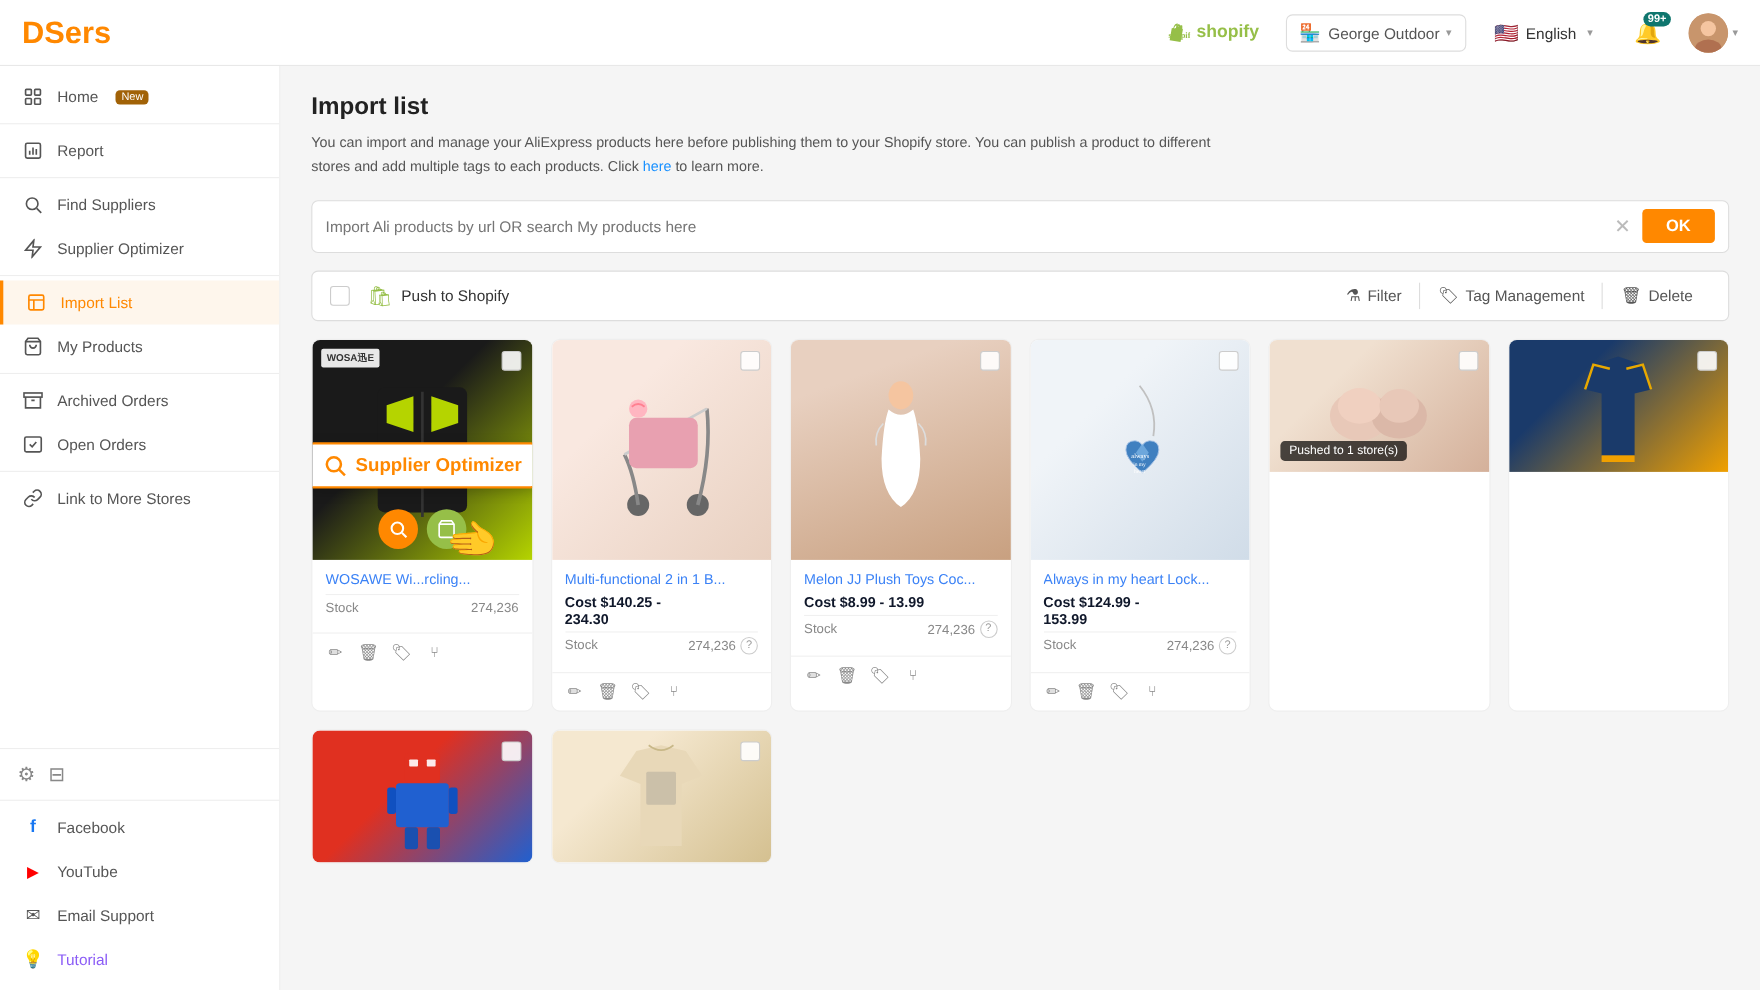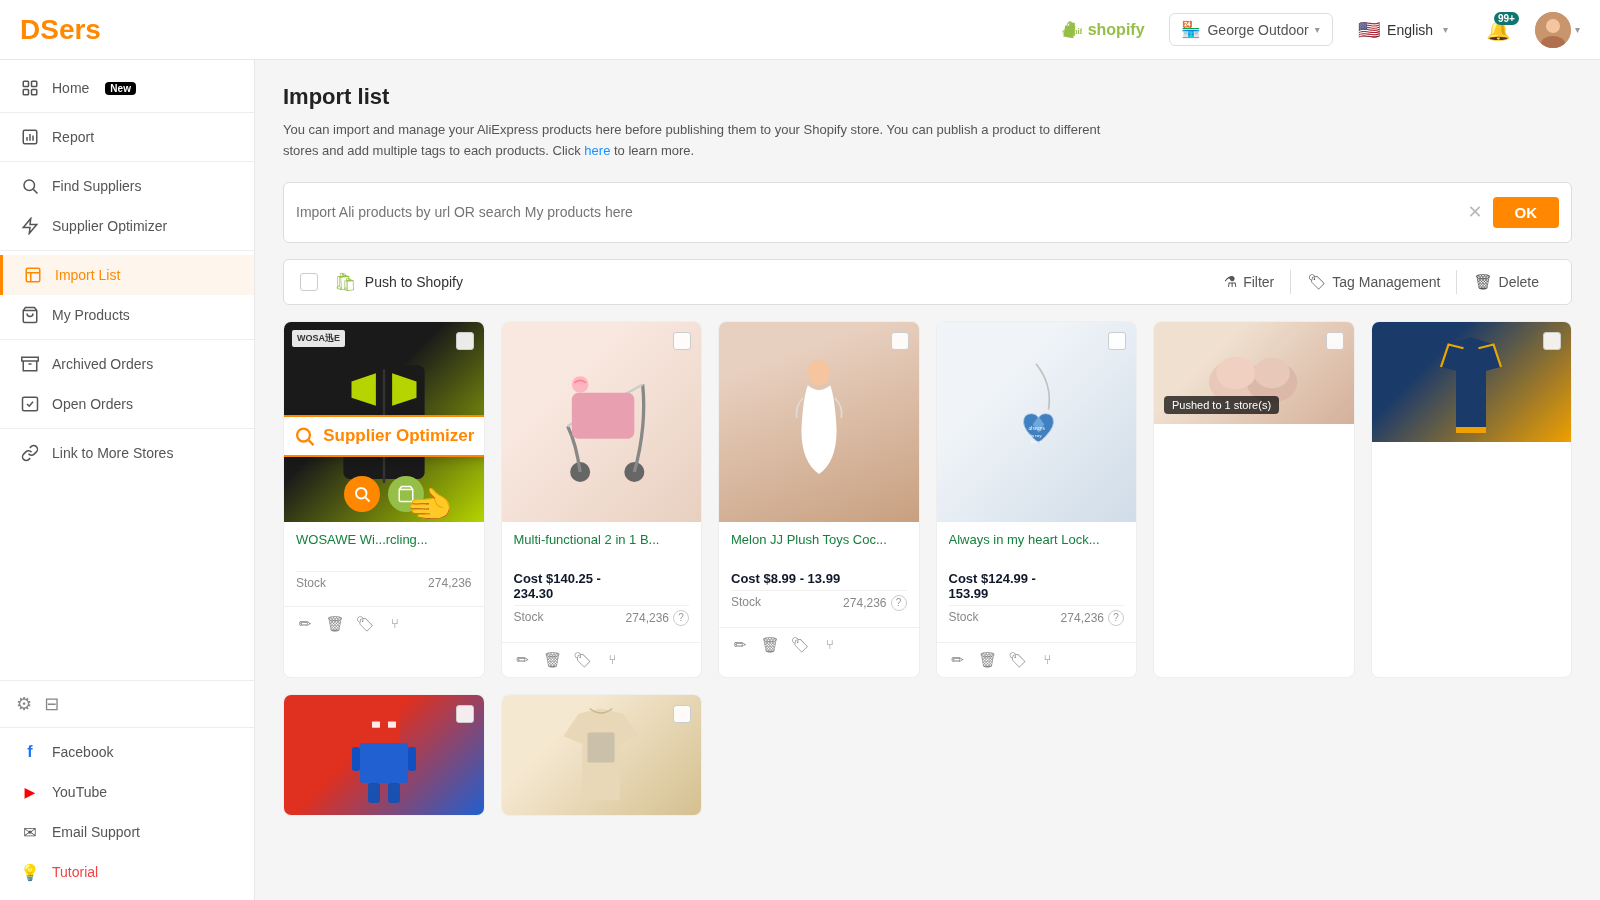"New" .nav-badge { background: #000000 -> #a16207; font-weight: 700 -> 400 }
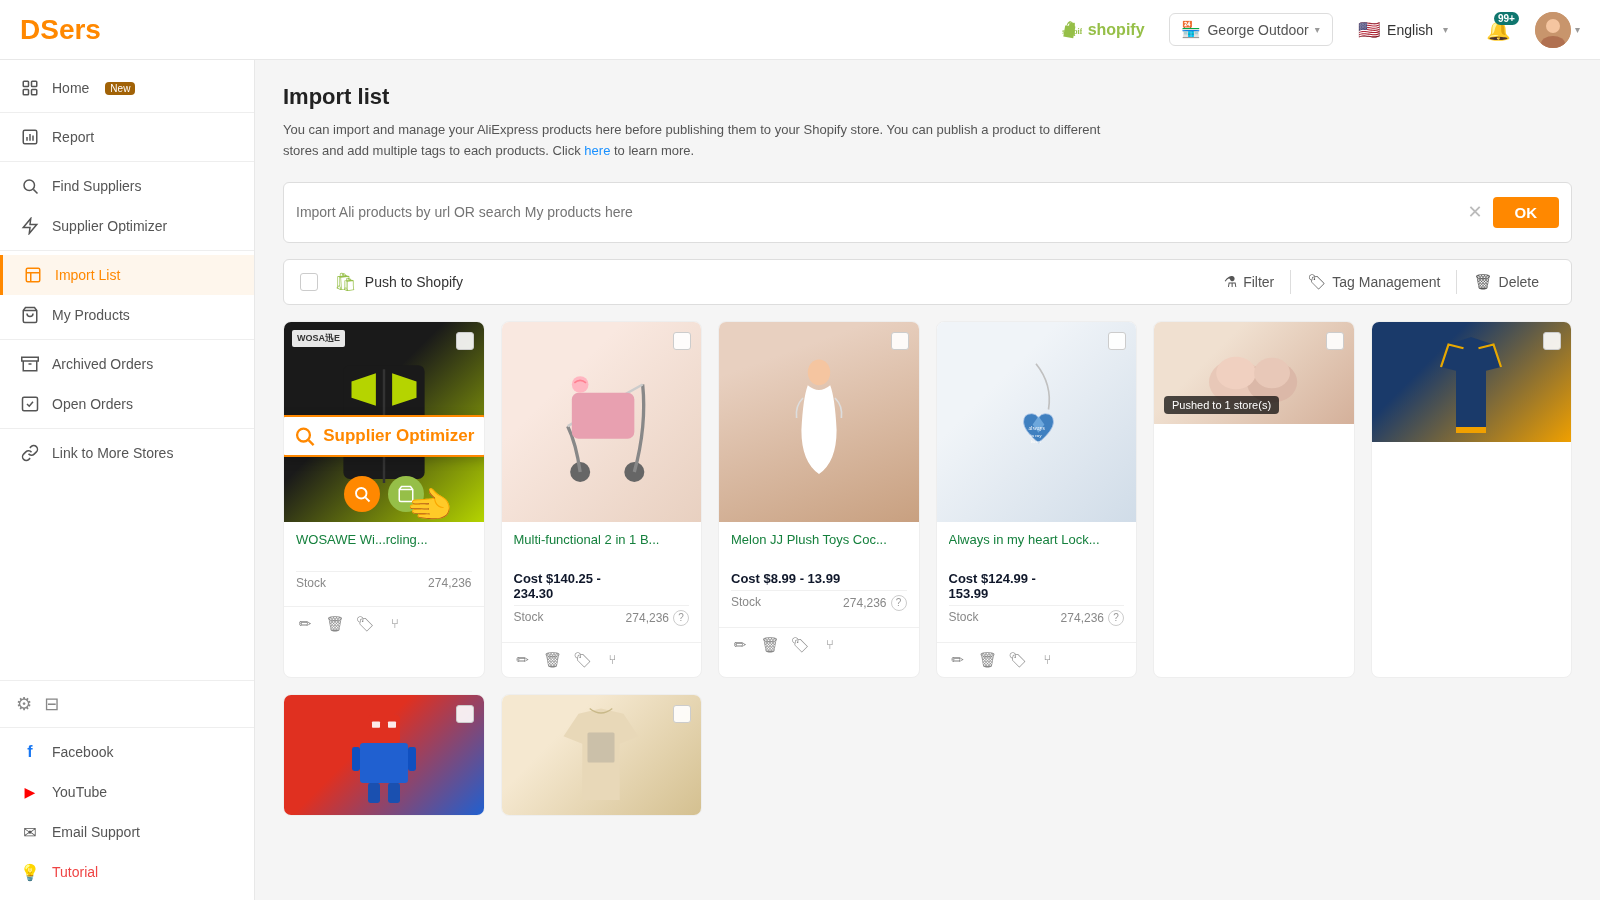"Import Ali products by url" .search-bar { height: 61px -> 48px }
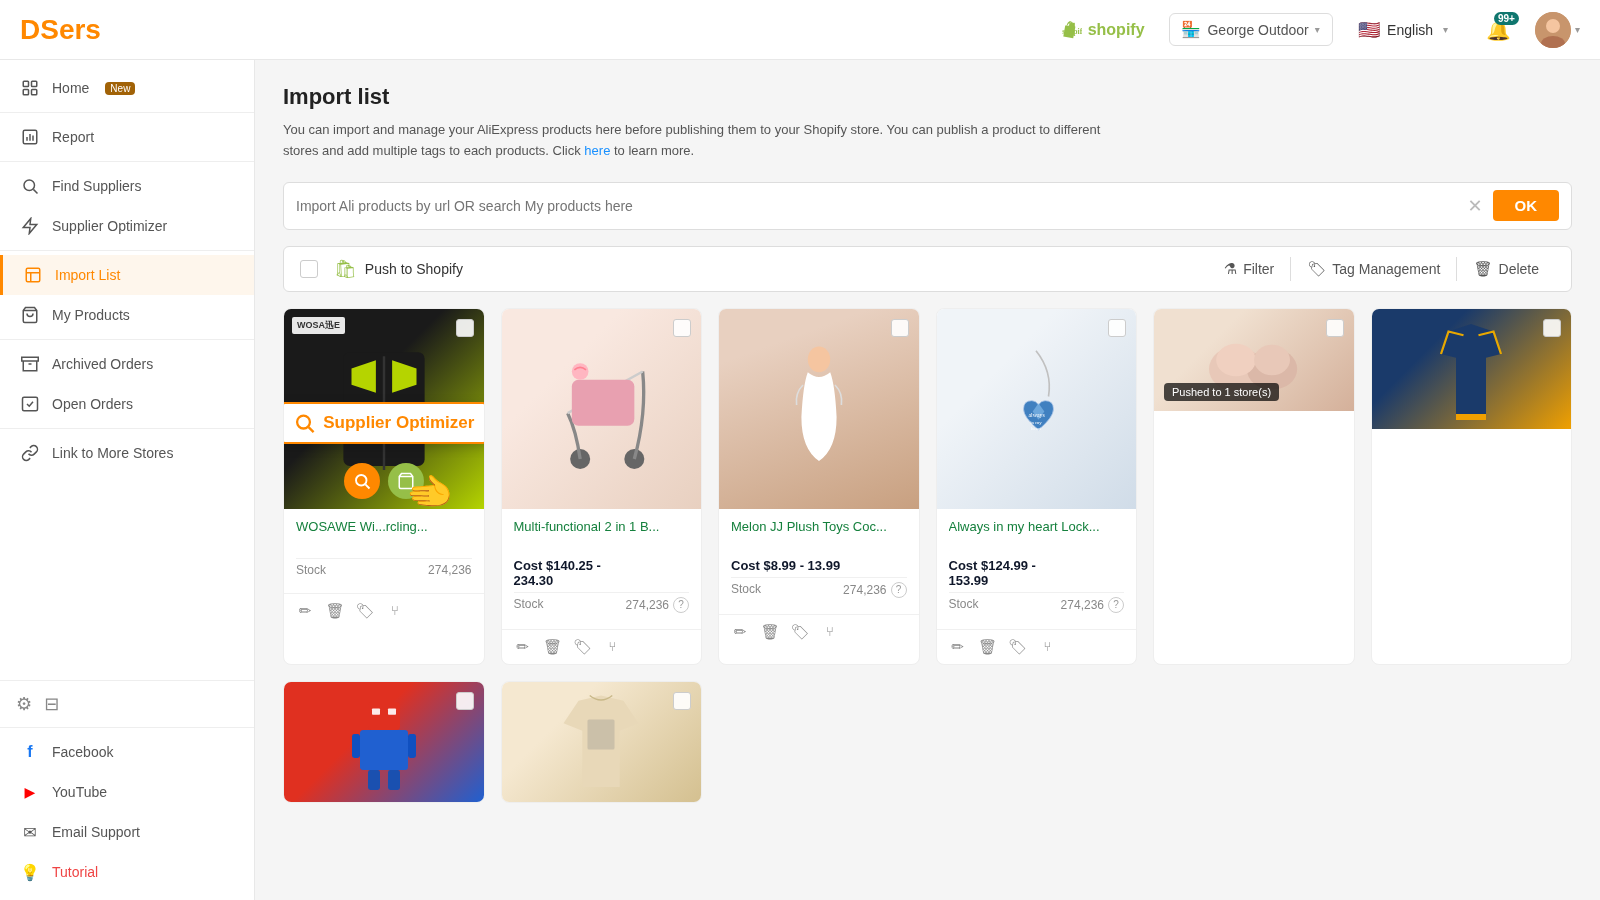"Pushed to 1 store(s)" div.product-img { height: 102px -> 120px }
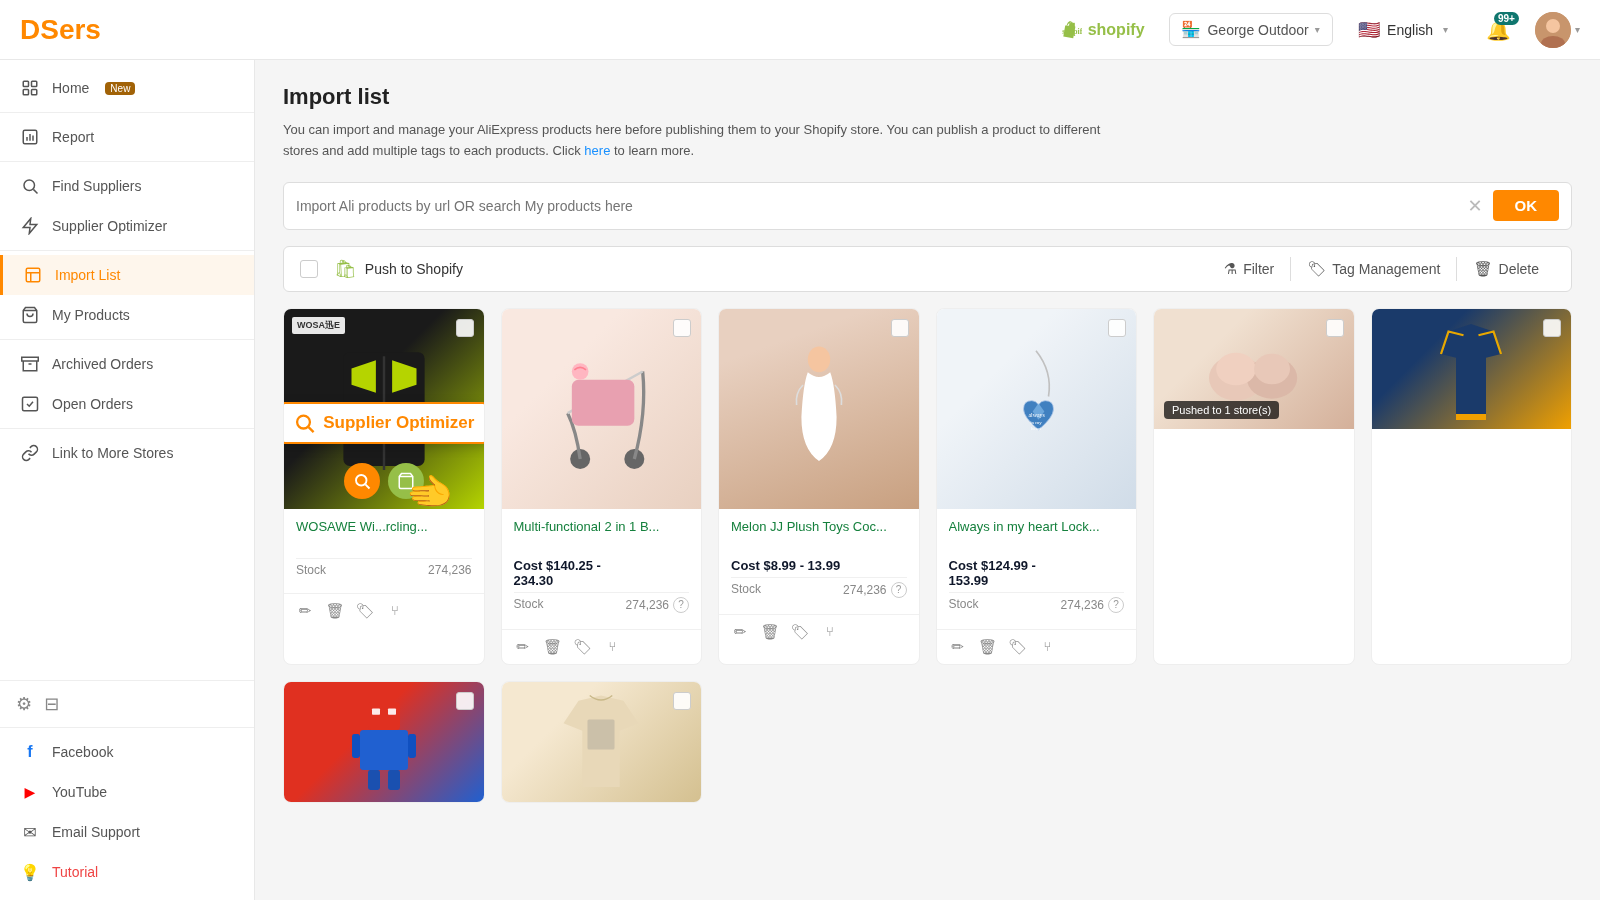"WOSAWE Wi...rcling..." .product-name { color: #15803d -> #3b82f6; margin-bottom: 24px -> 6px }
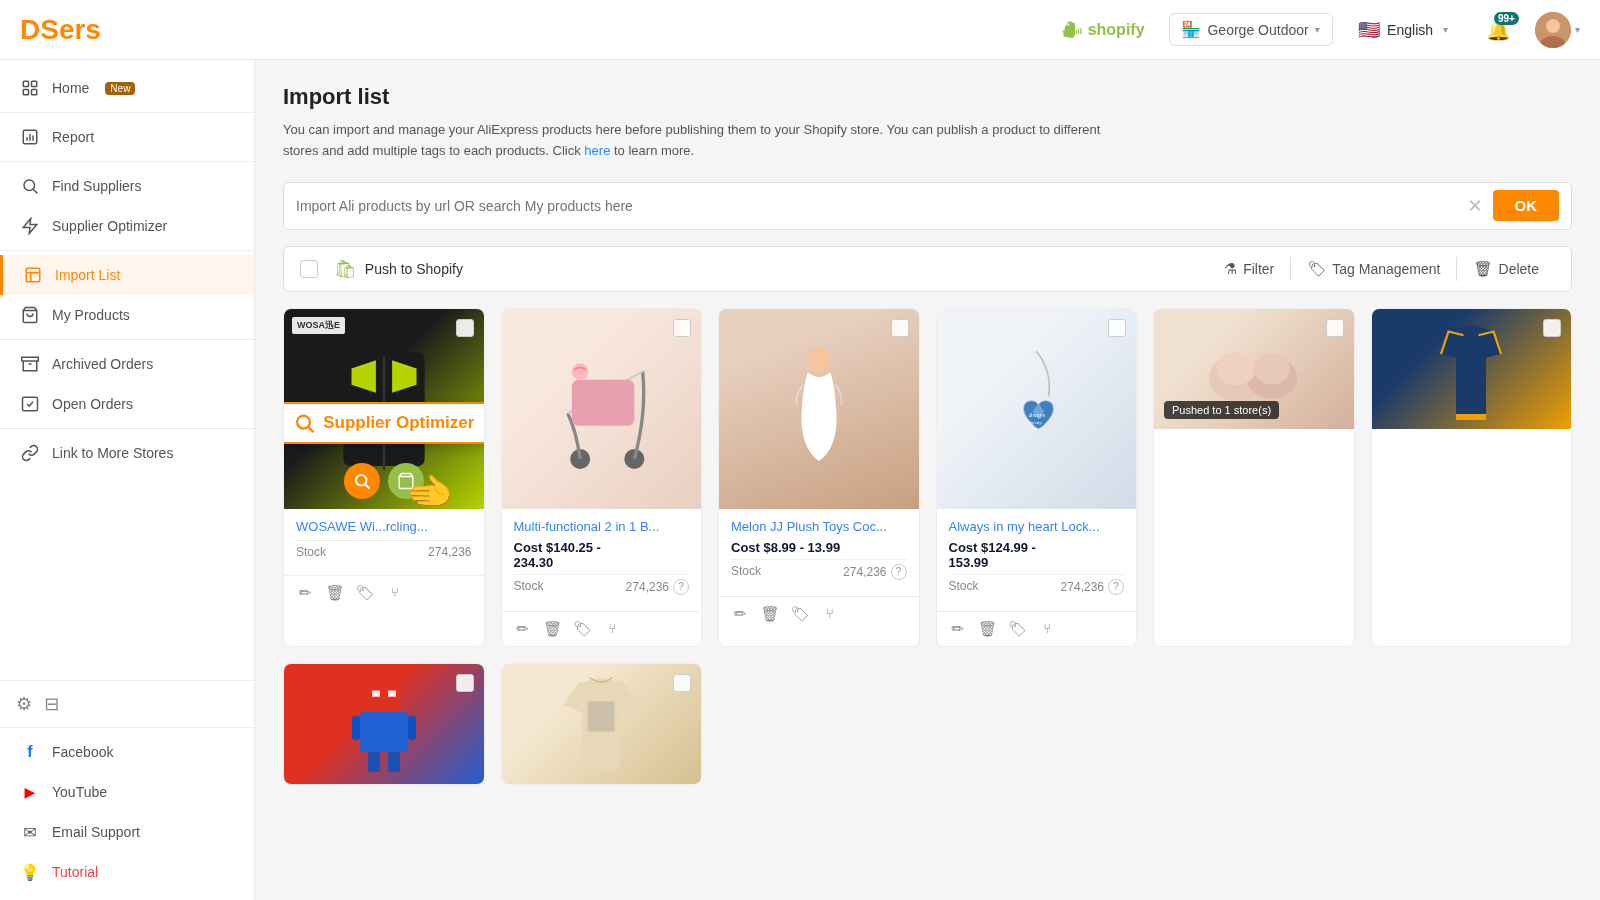"Tutorial" span { color: #ef4444 -> #8b5cf6 }
